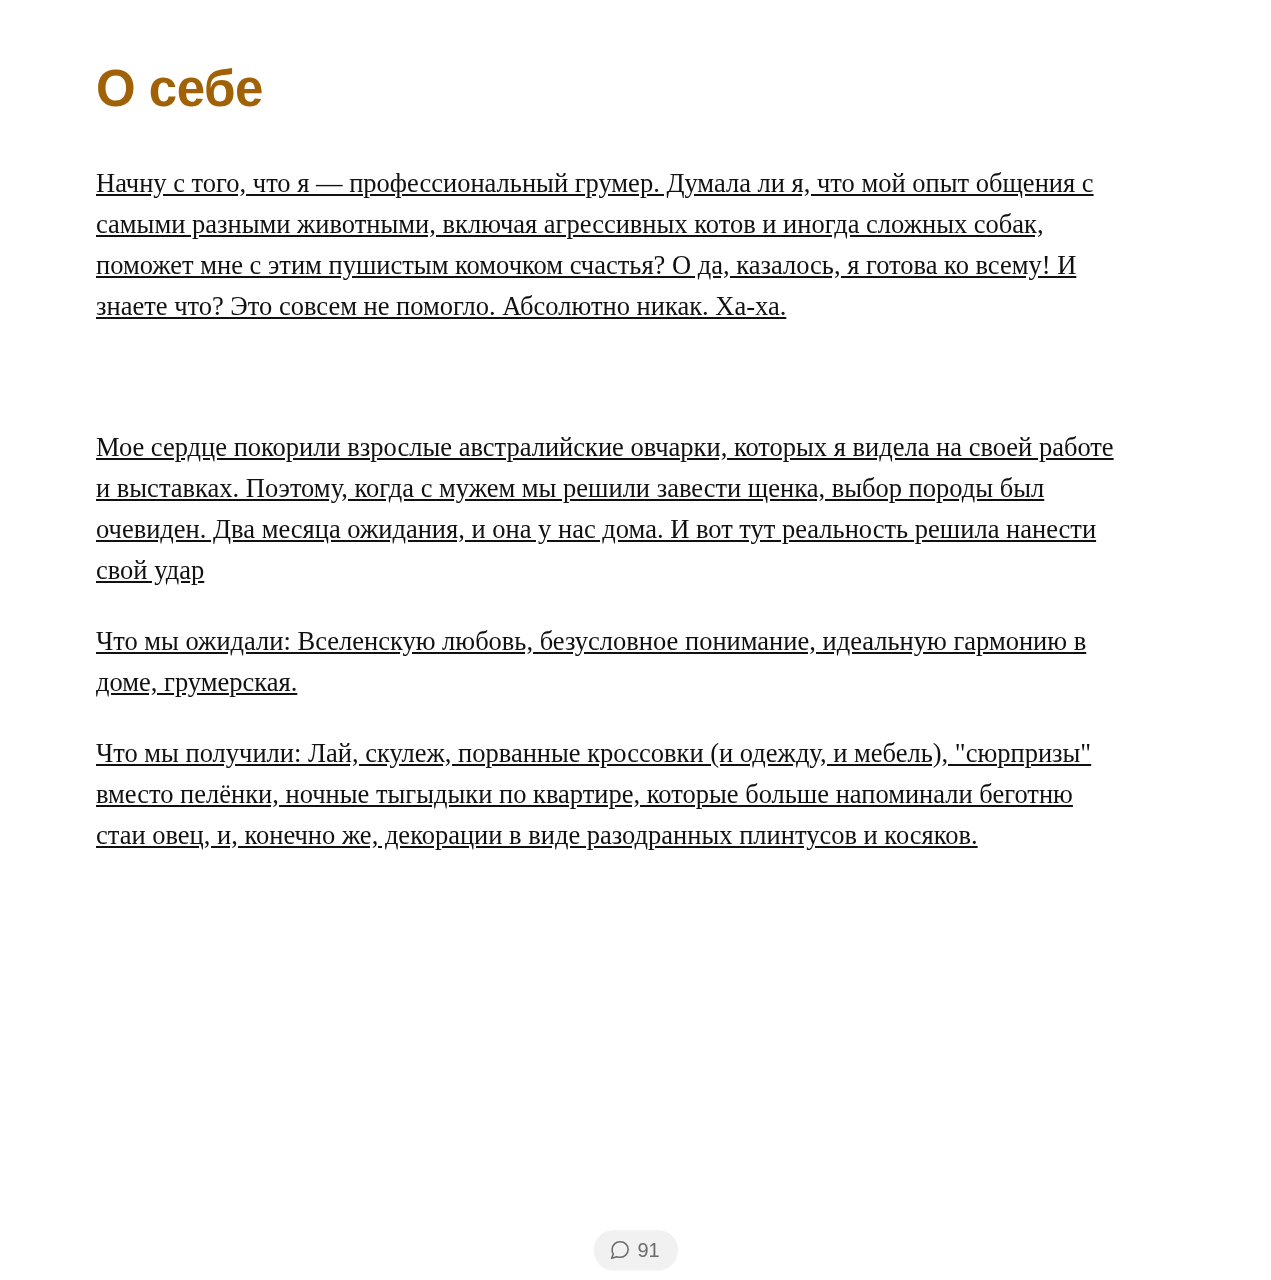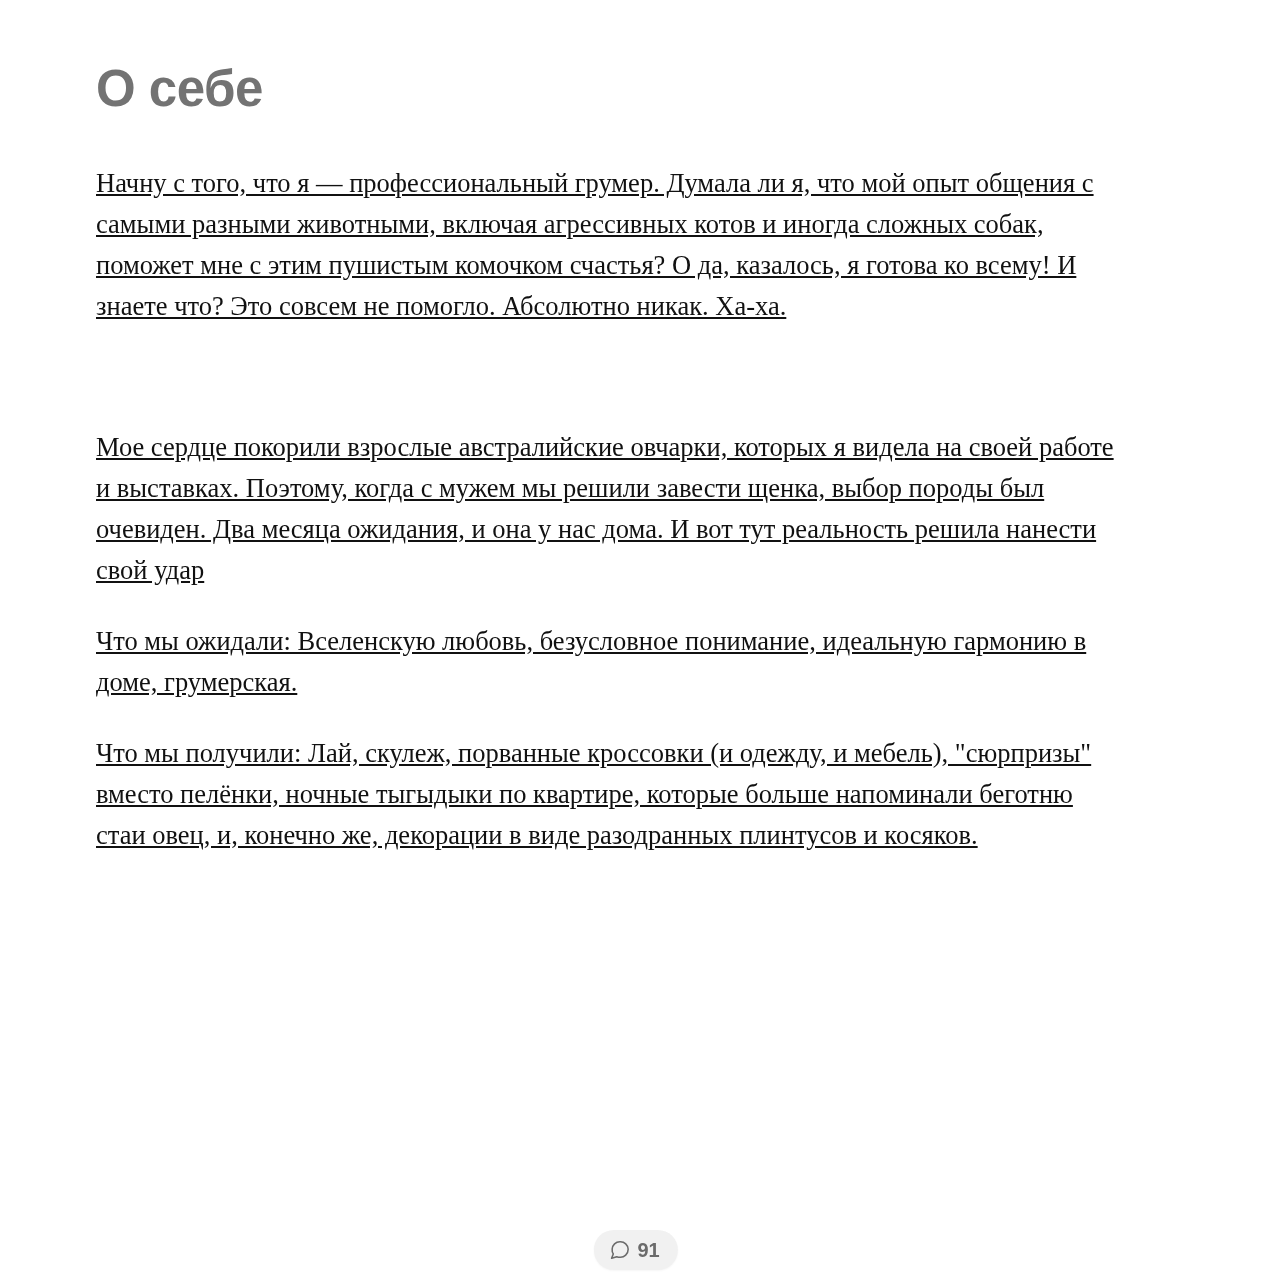"О себе" h1.section-title { color: #737373 -> #a16207 }
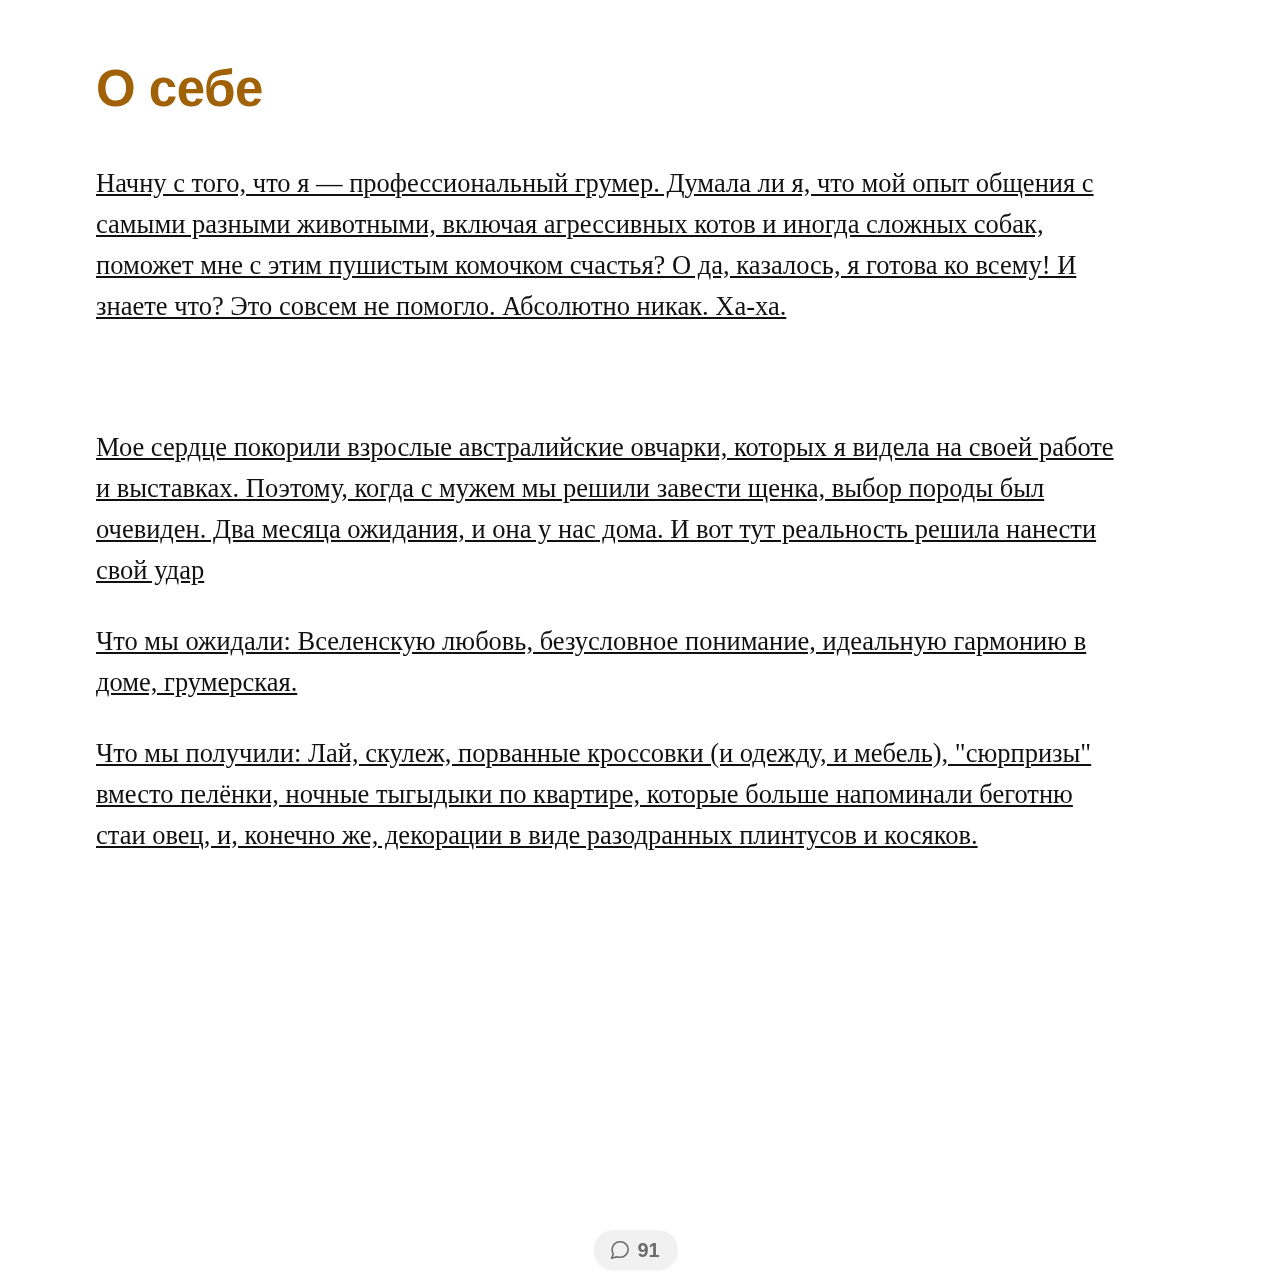"91" .comment-pill { font-weight: bold -> none }
